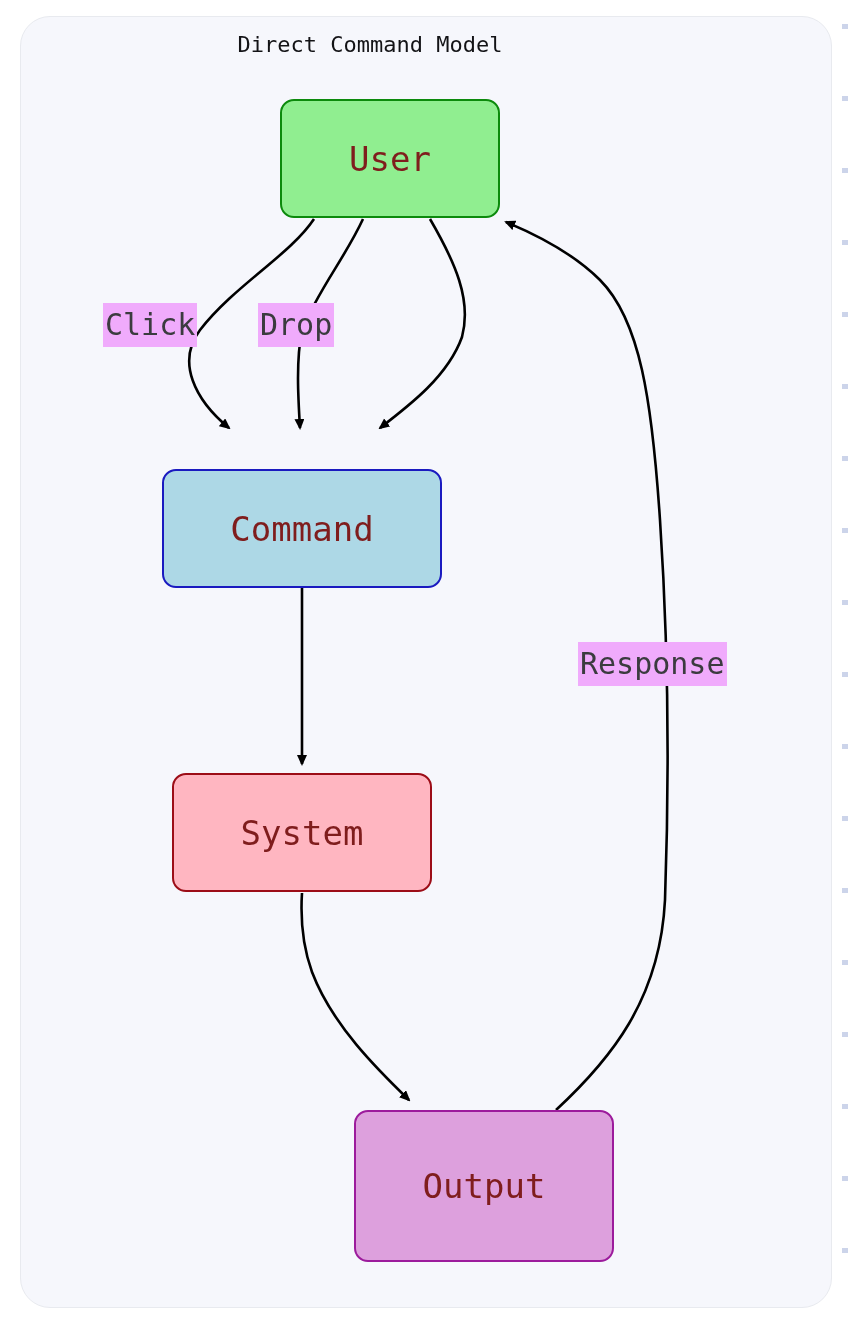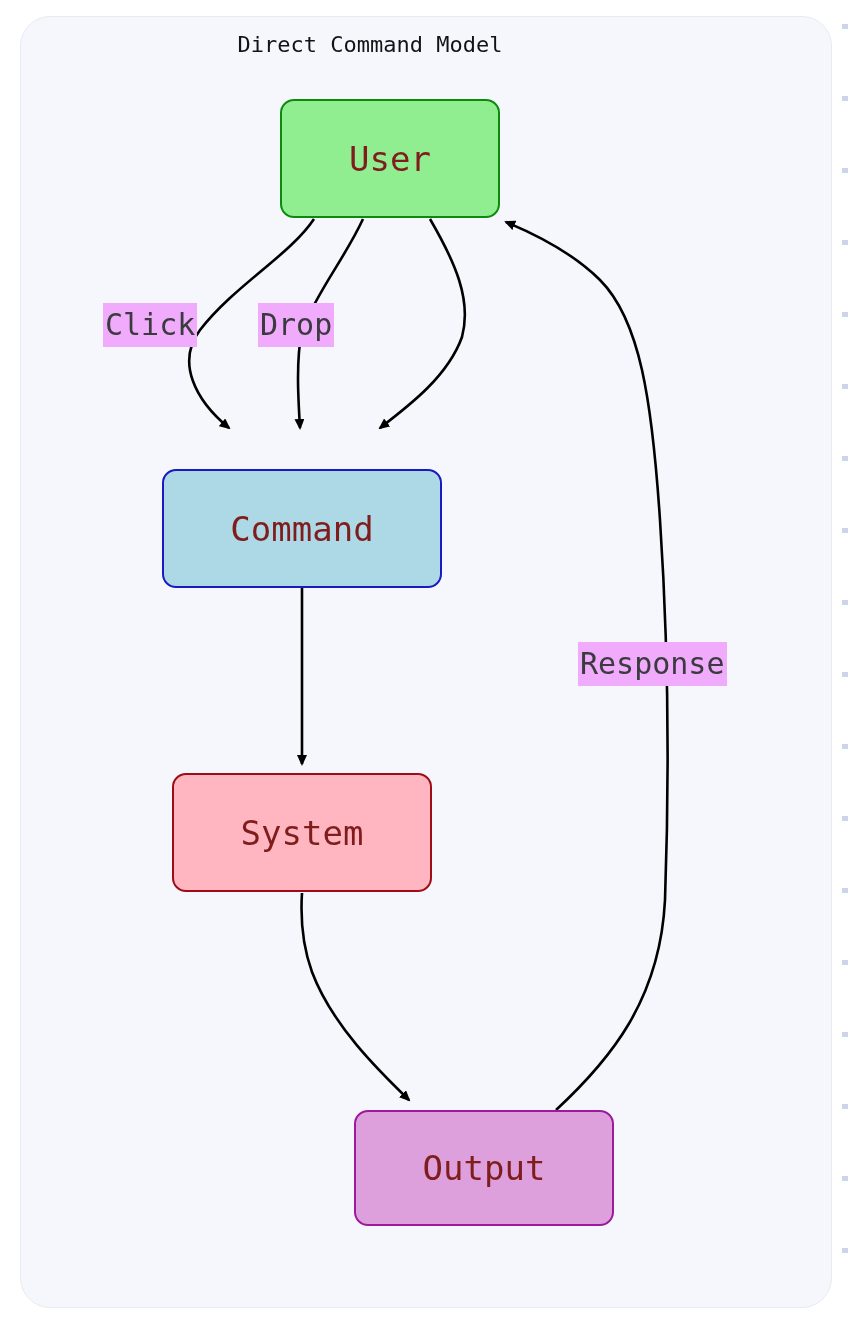"Output" .node-output { height: 116px -> 152px }
